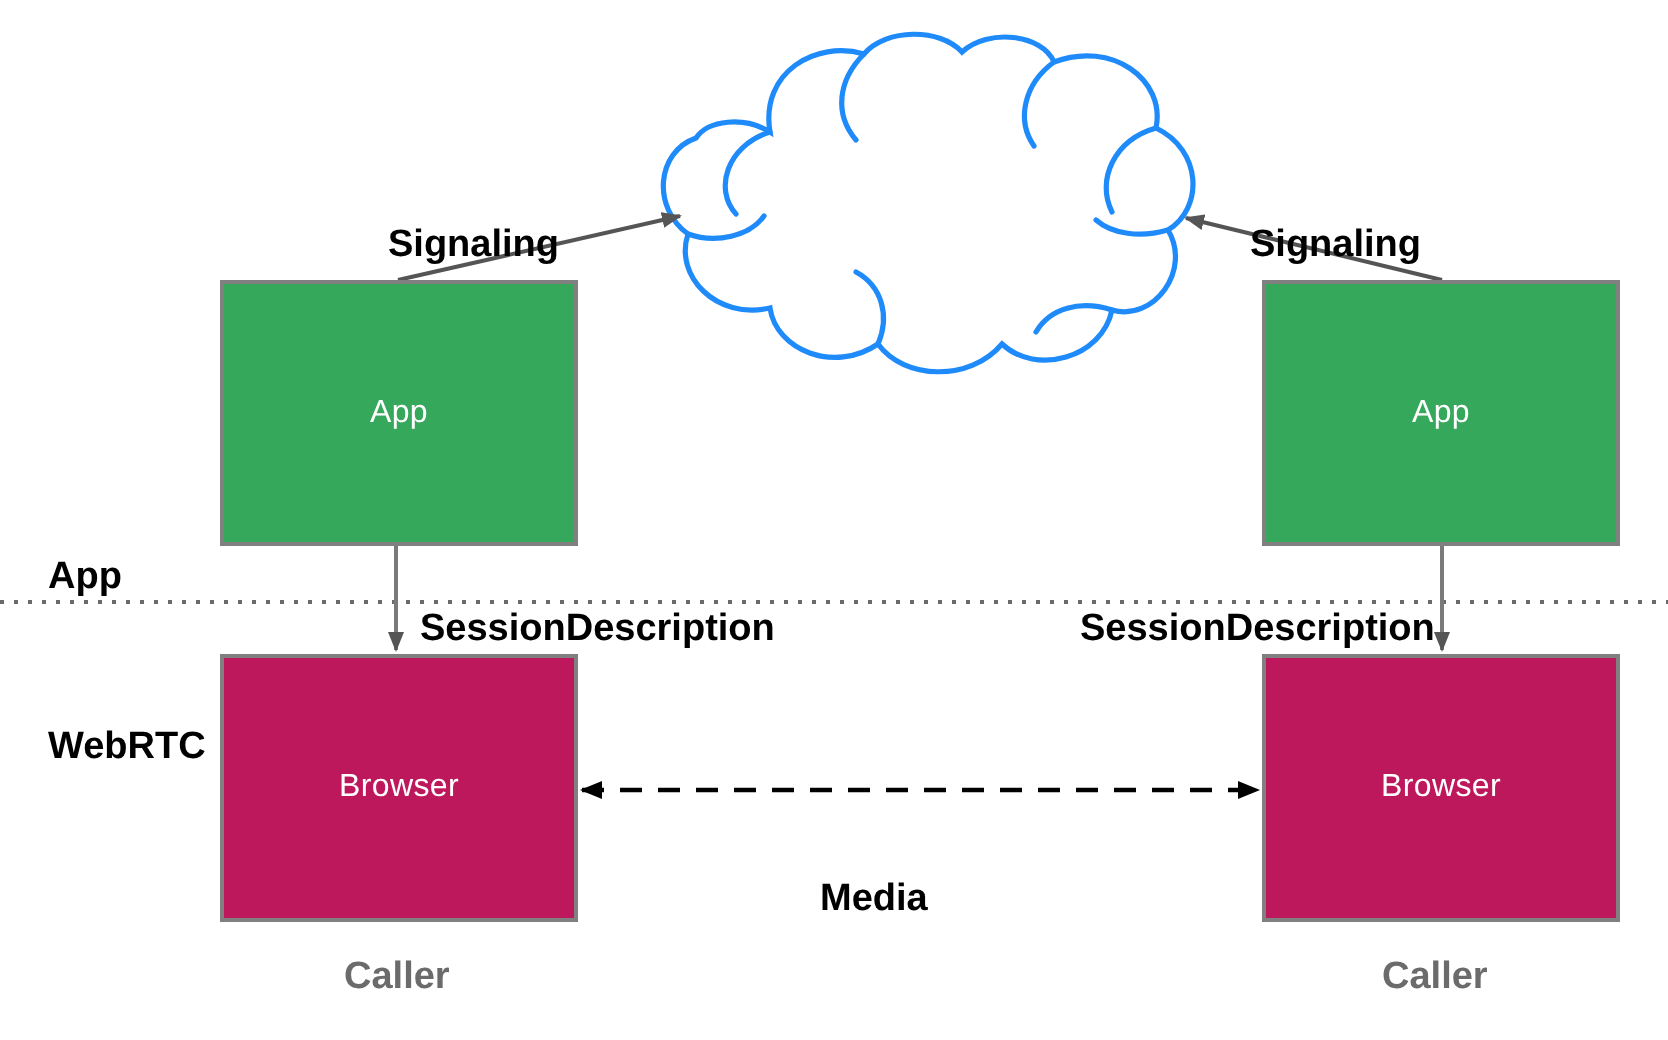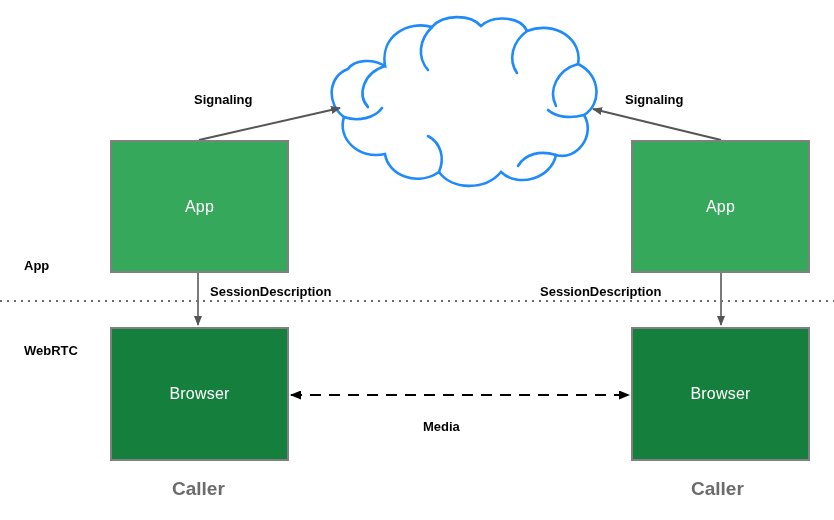"Signaling" .lbl { font-size: 13px -> 19px; margin-top: none -> 20px }
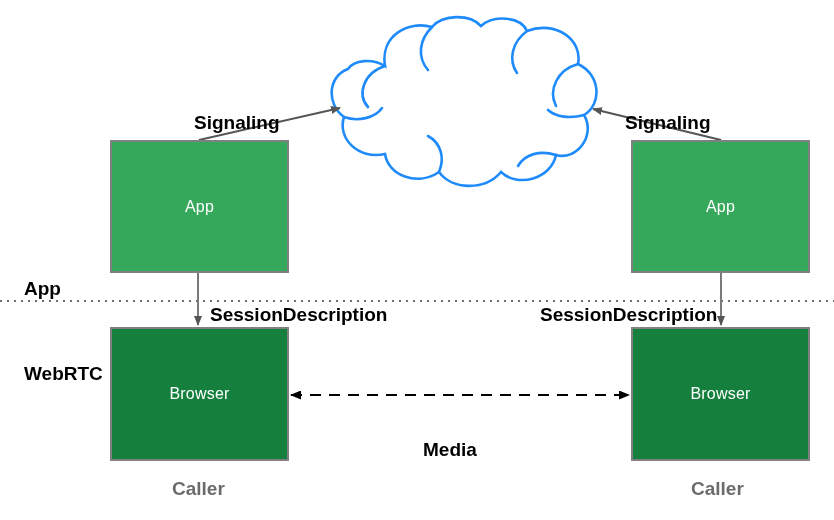"Browser" .box-browser { background: #15803d -> #be185d }
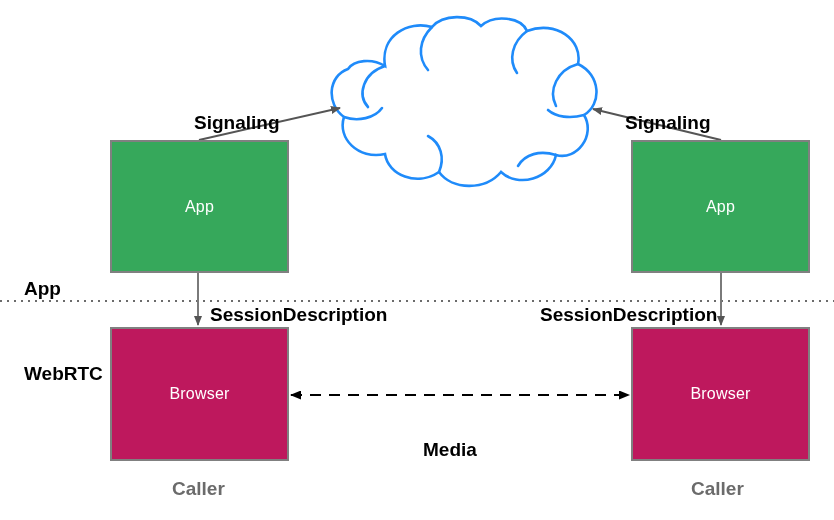"Media" .lbl-media { left: 423px -> 410px }
